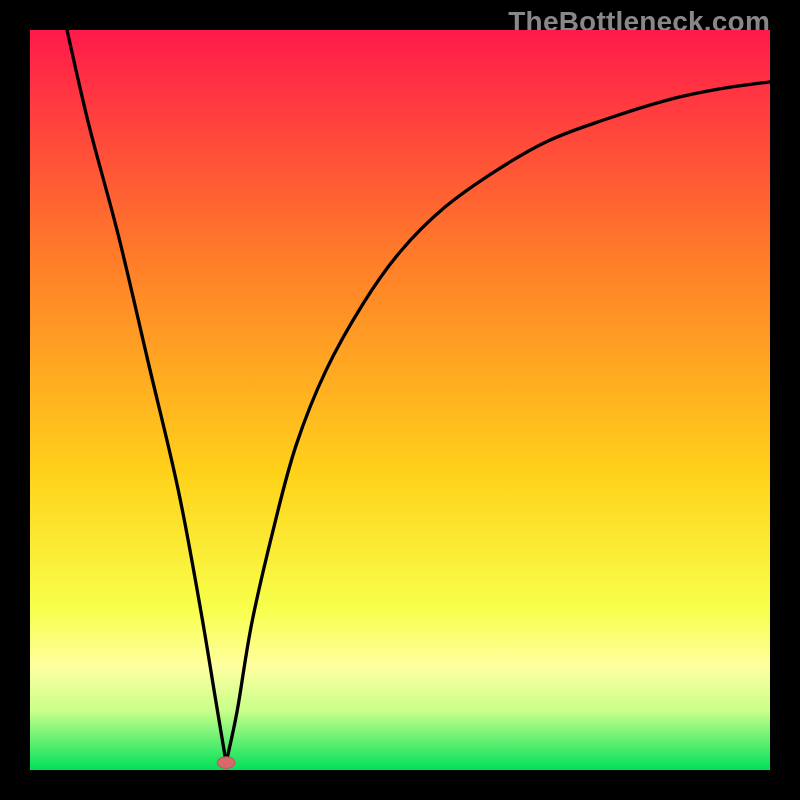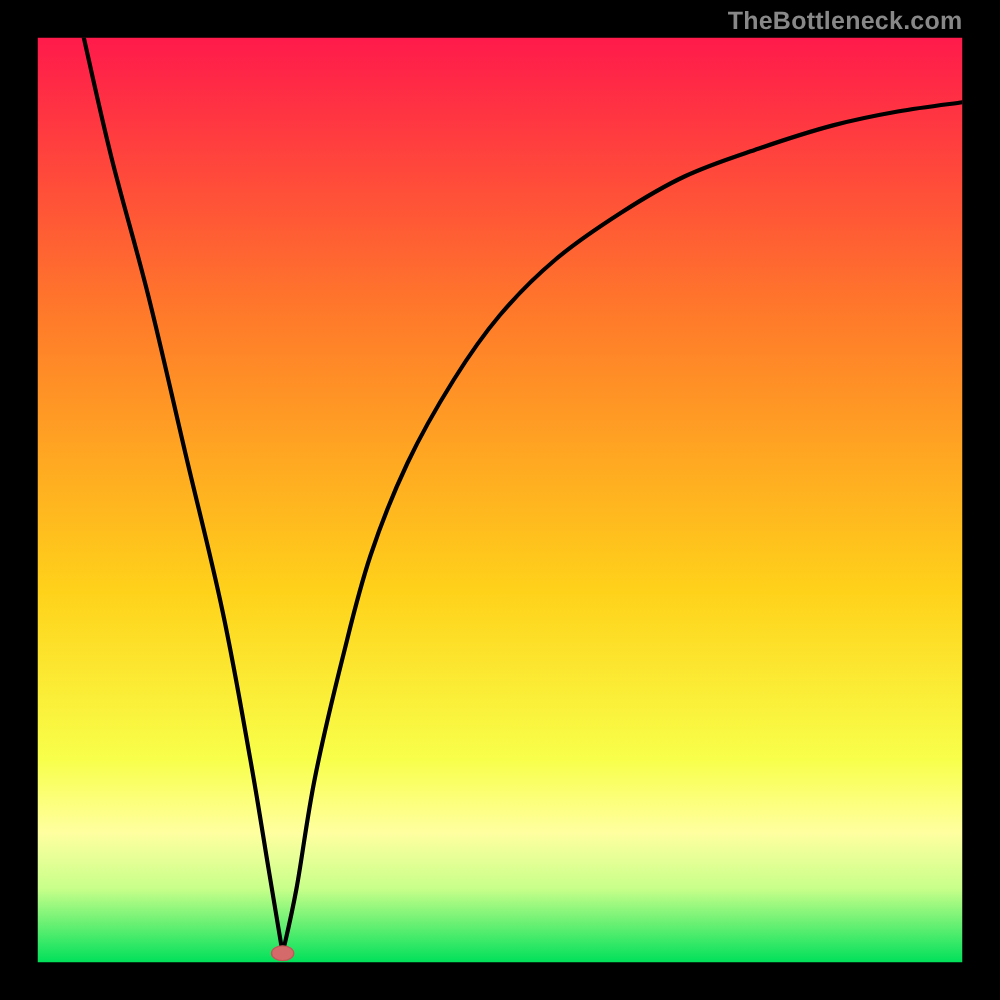"TheBottleneck.com" .watermark { font-size: 20px -> 28px }
